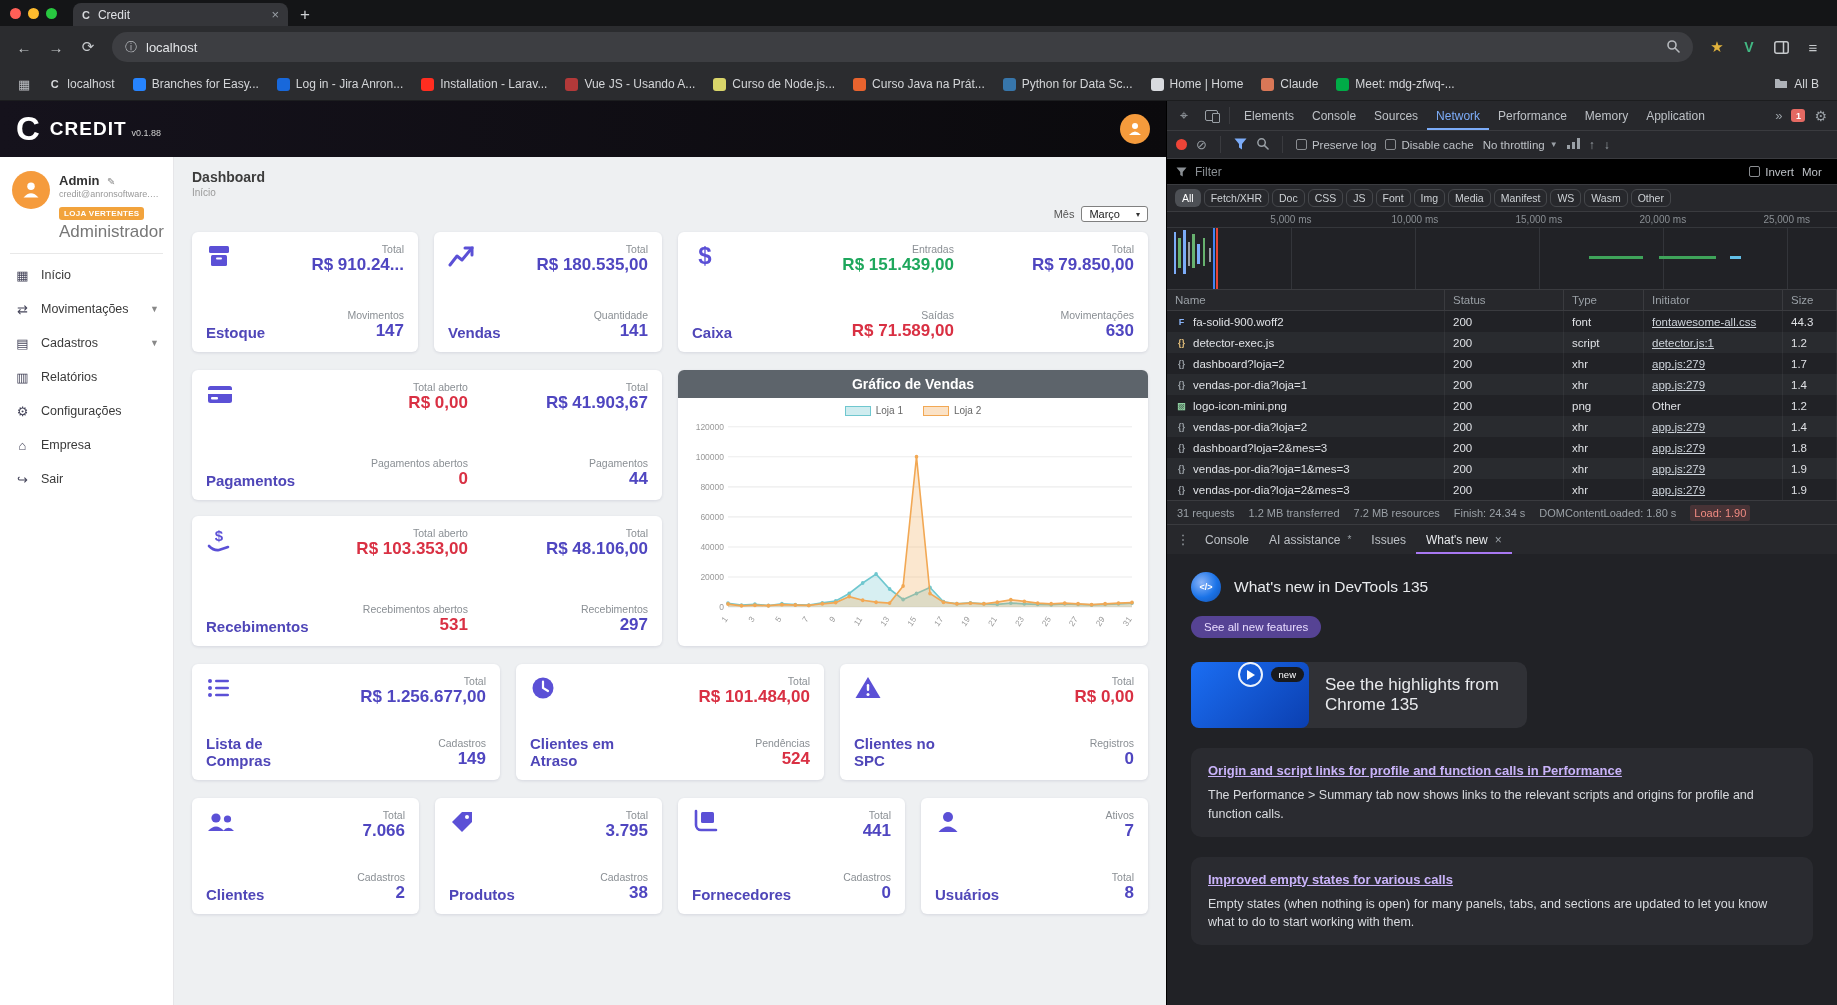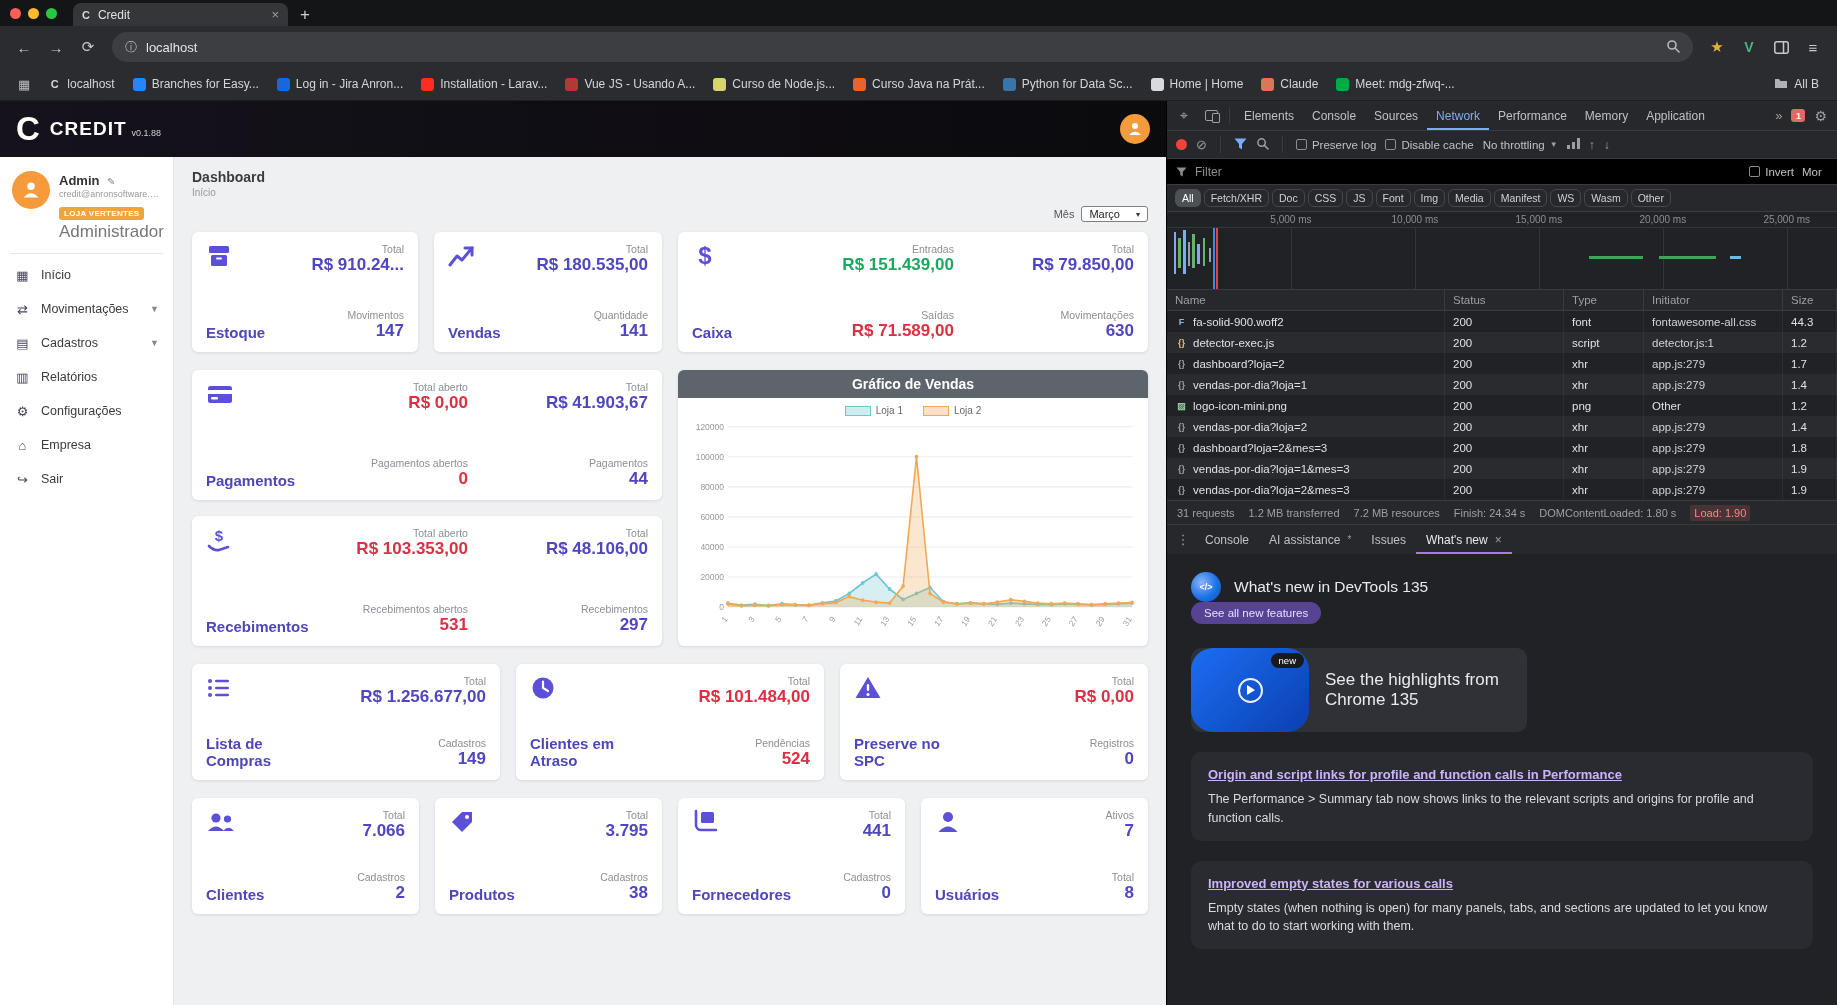"fontawesome-all.css" .init-link { text-decoration: none -> underline }
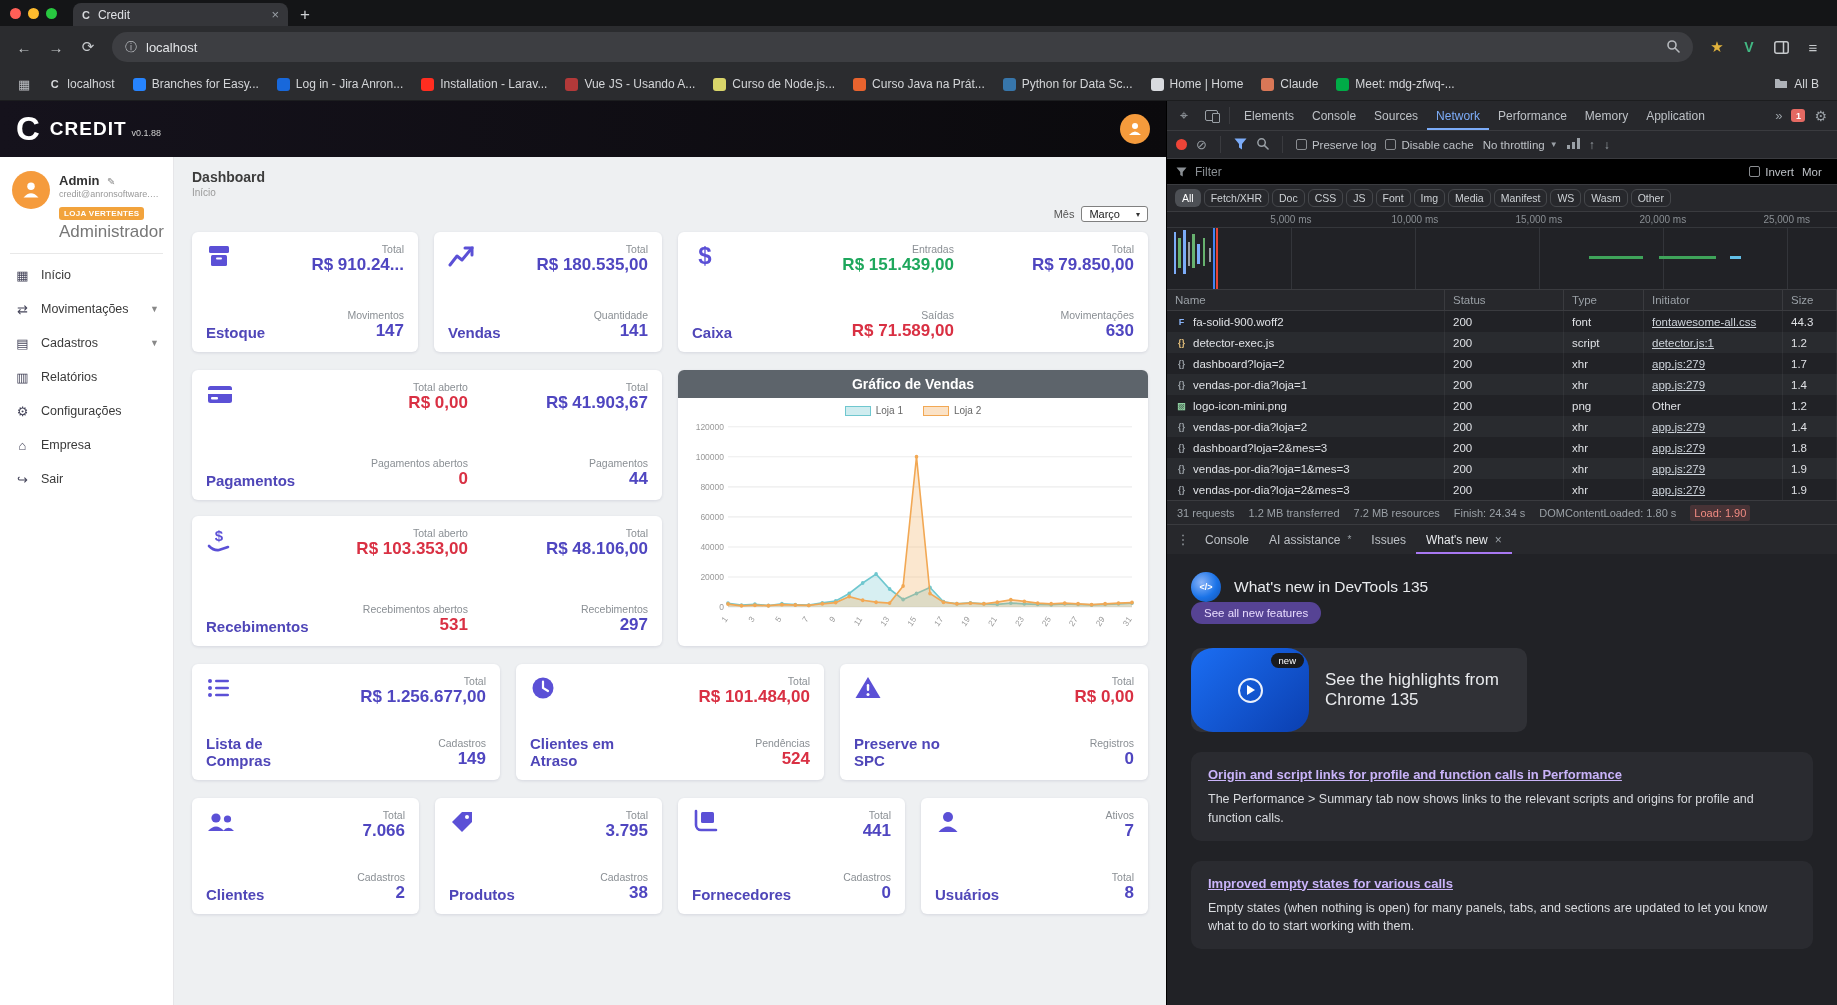"See all new features" .wn-btn { margin-top: none -> 14px }
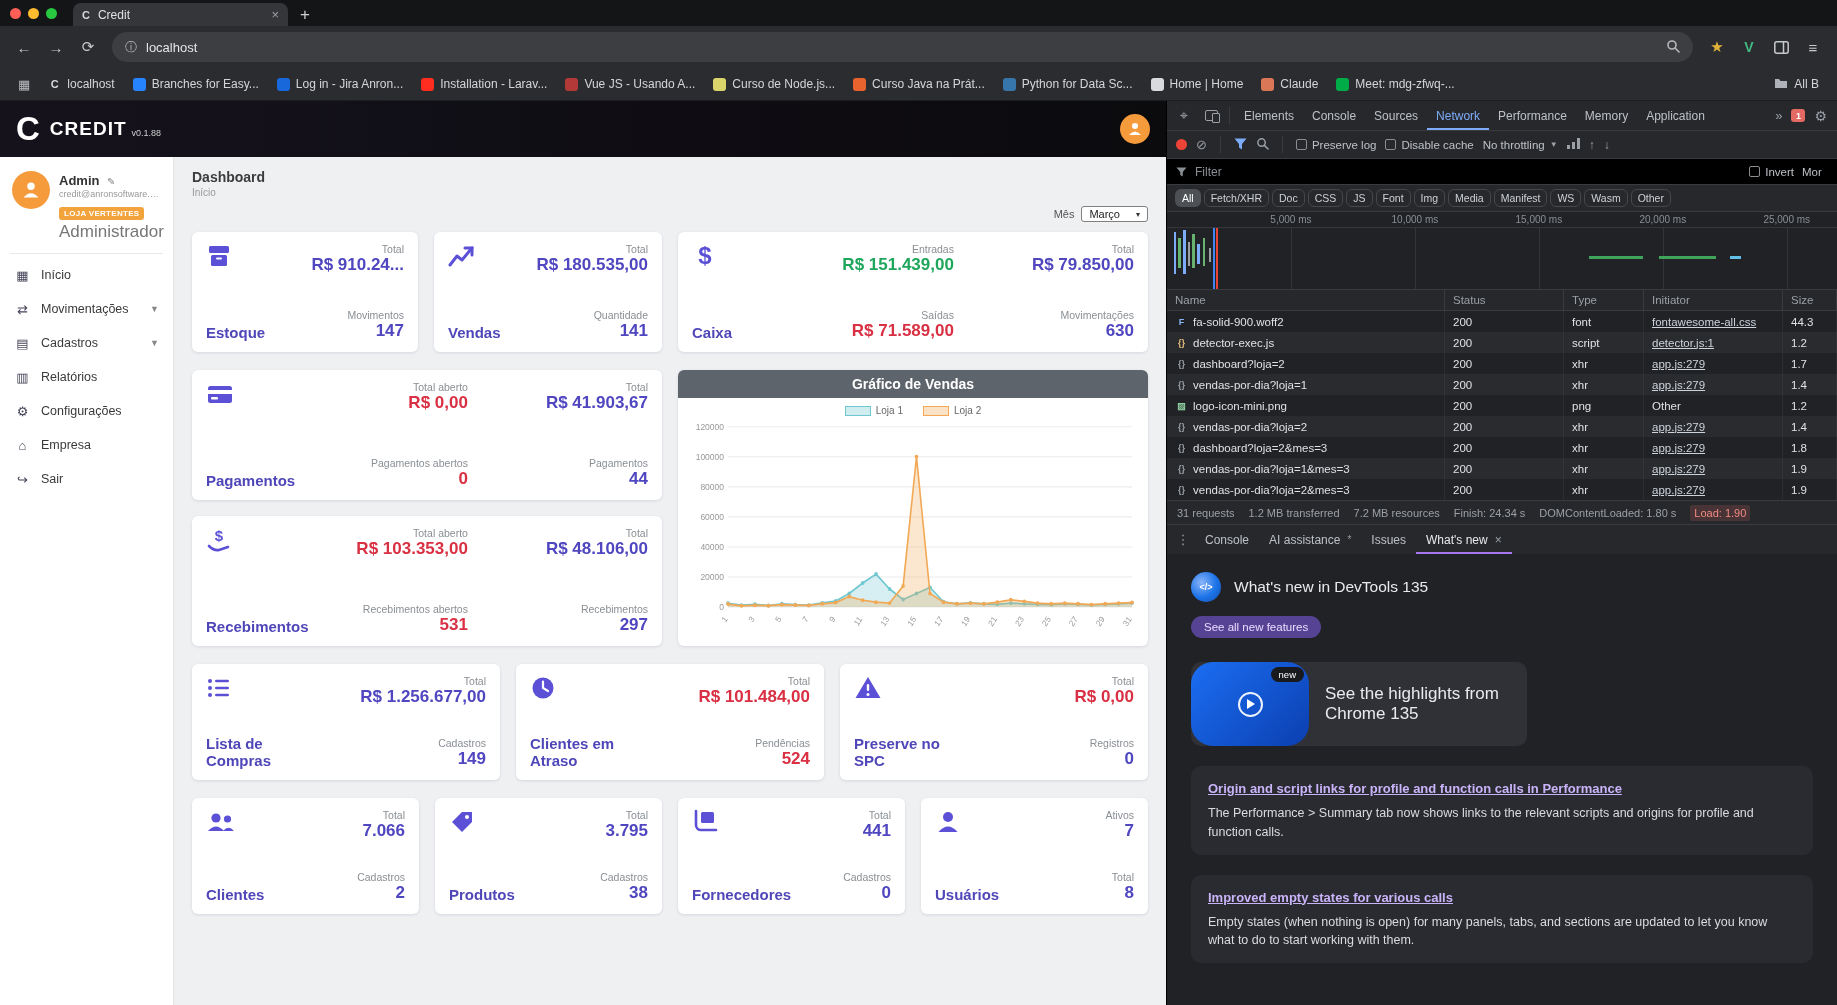"new" .wn-thumb { align-items: center -> none; border-radius: 22px -> 8px; height: 84px -> 66px }
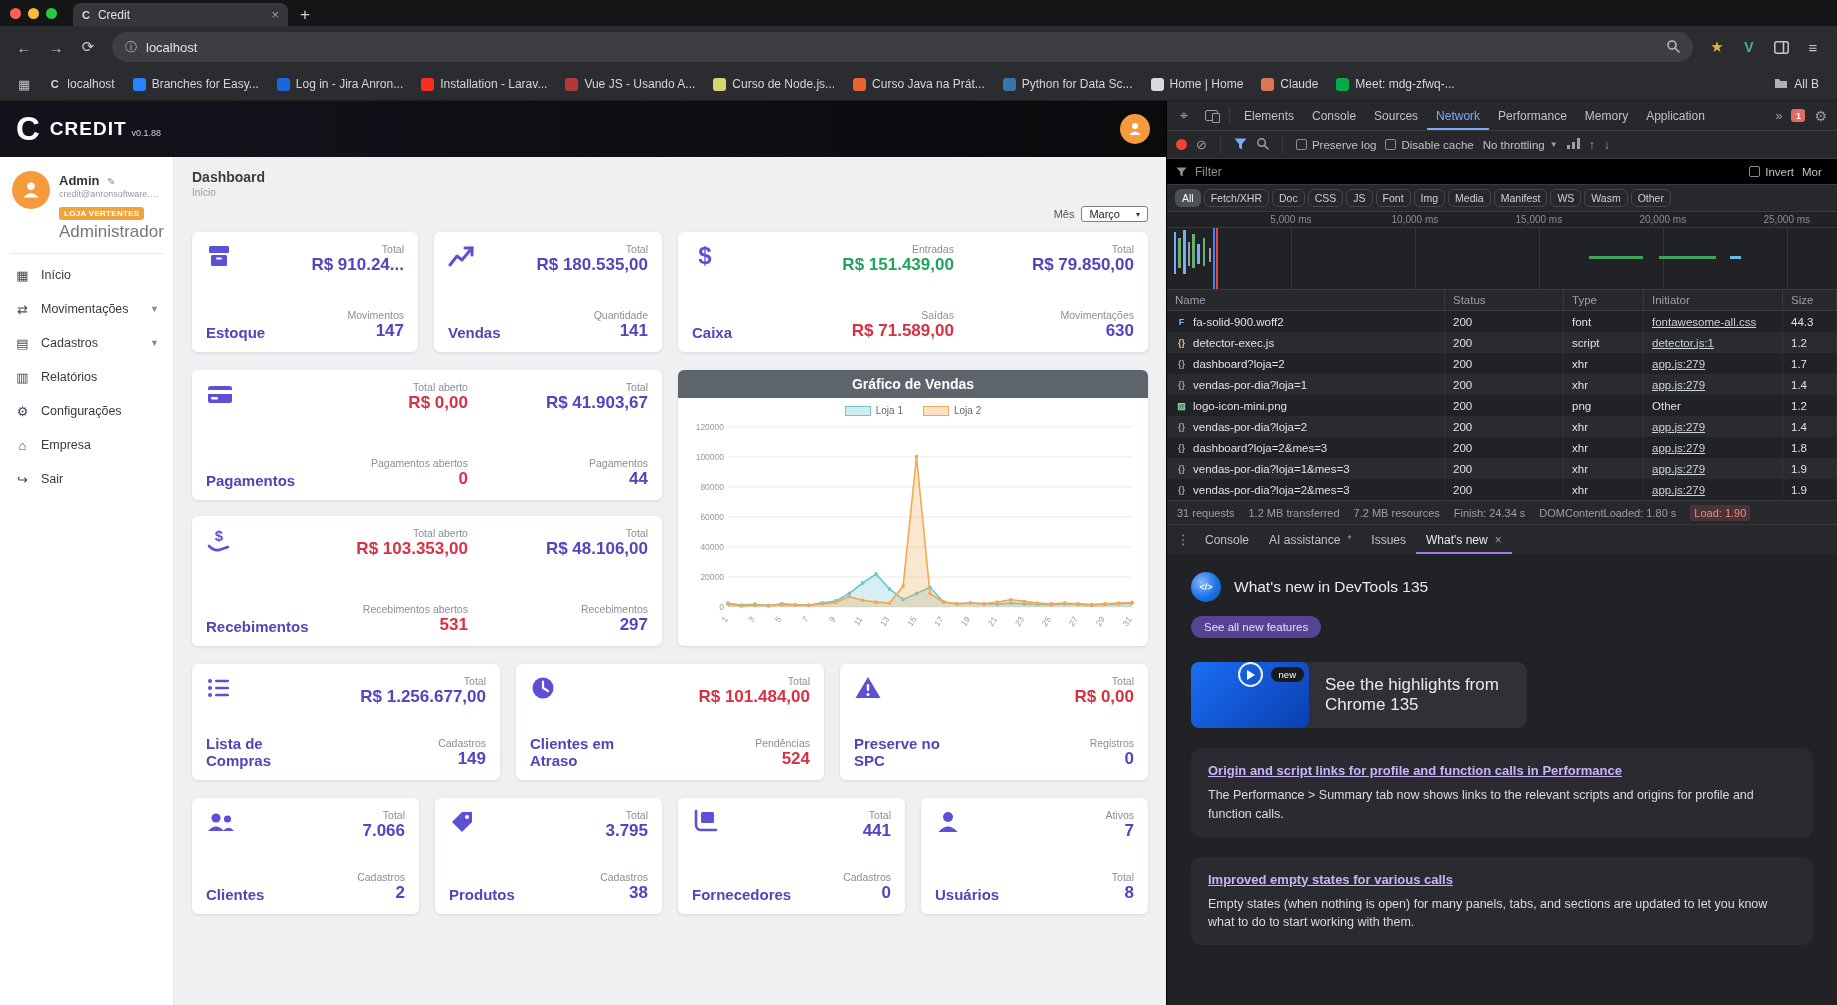"Preserve no SPC" div.card-title { text: Preserve -> Clientes }
